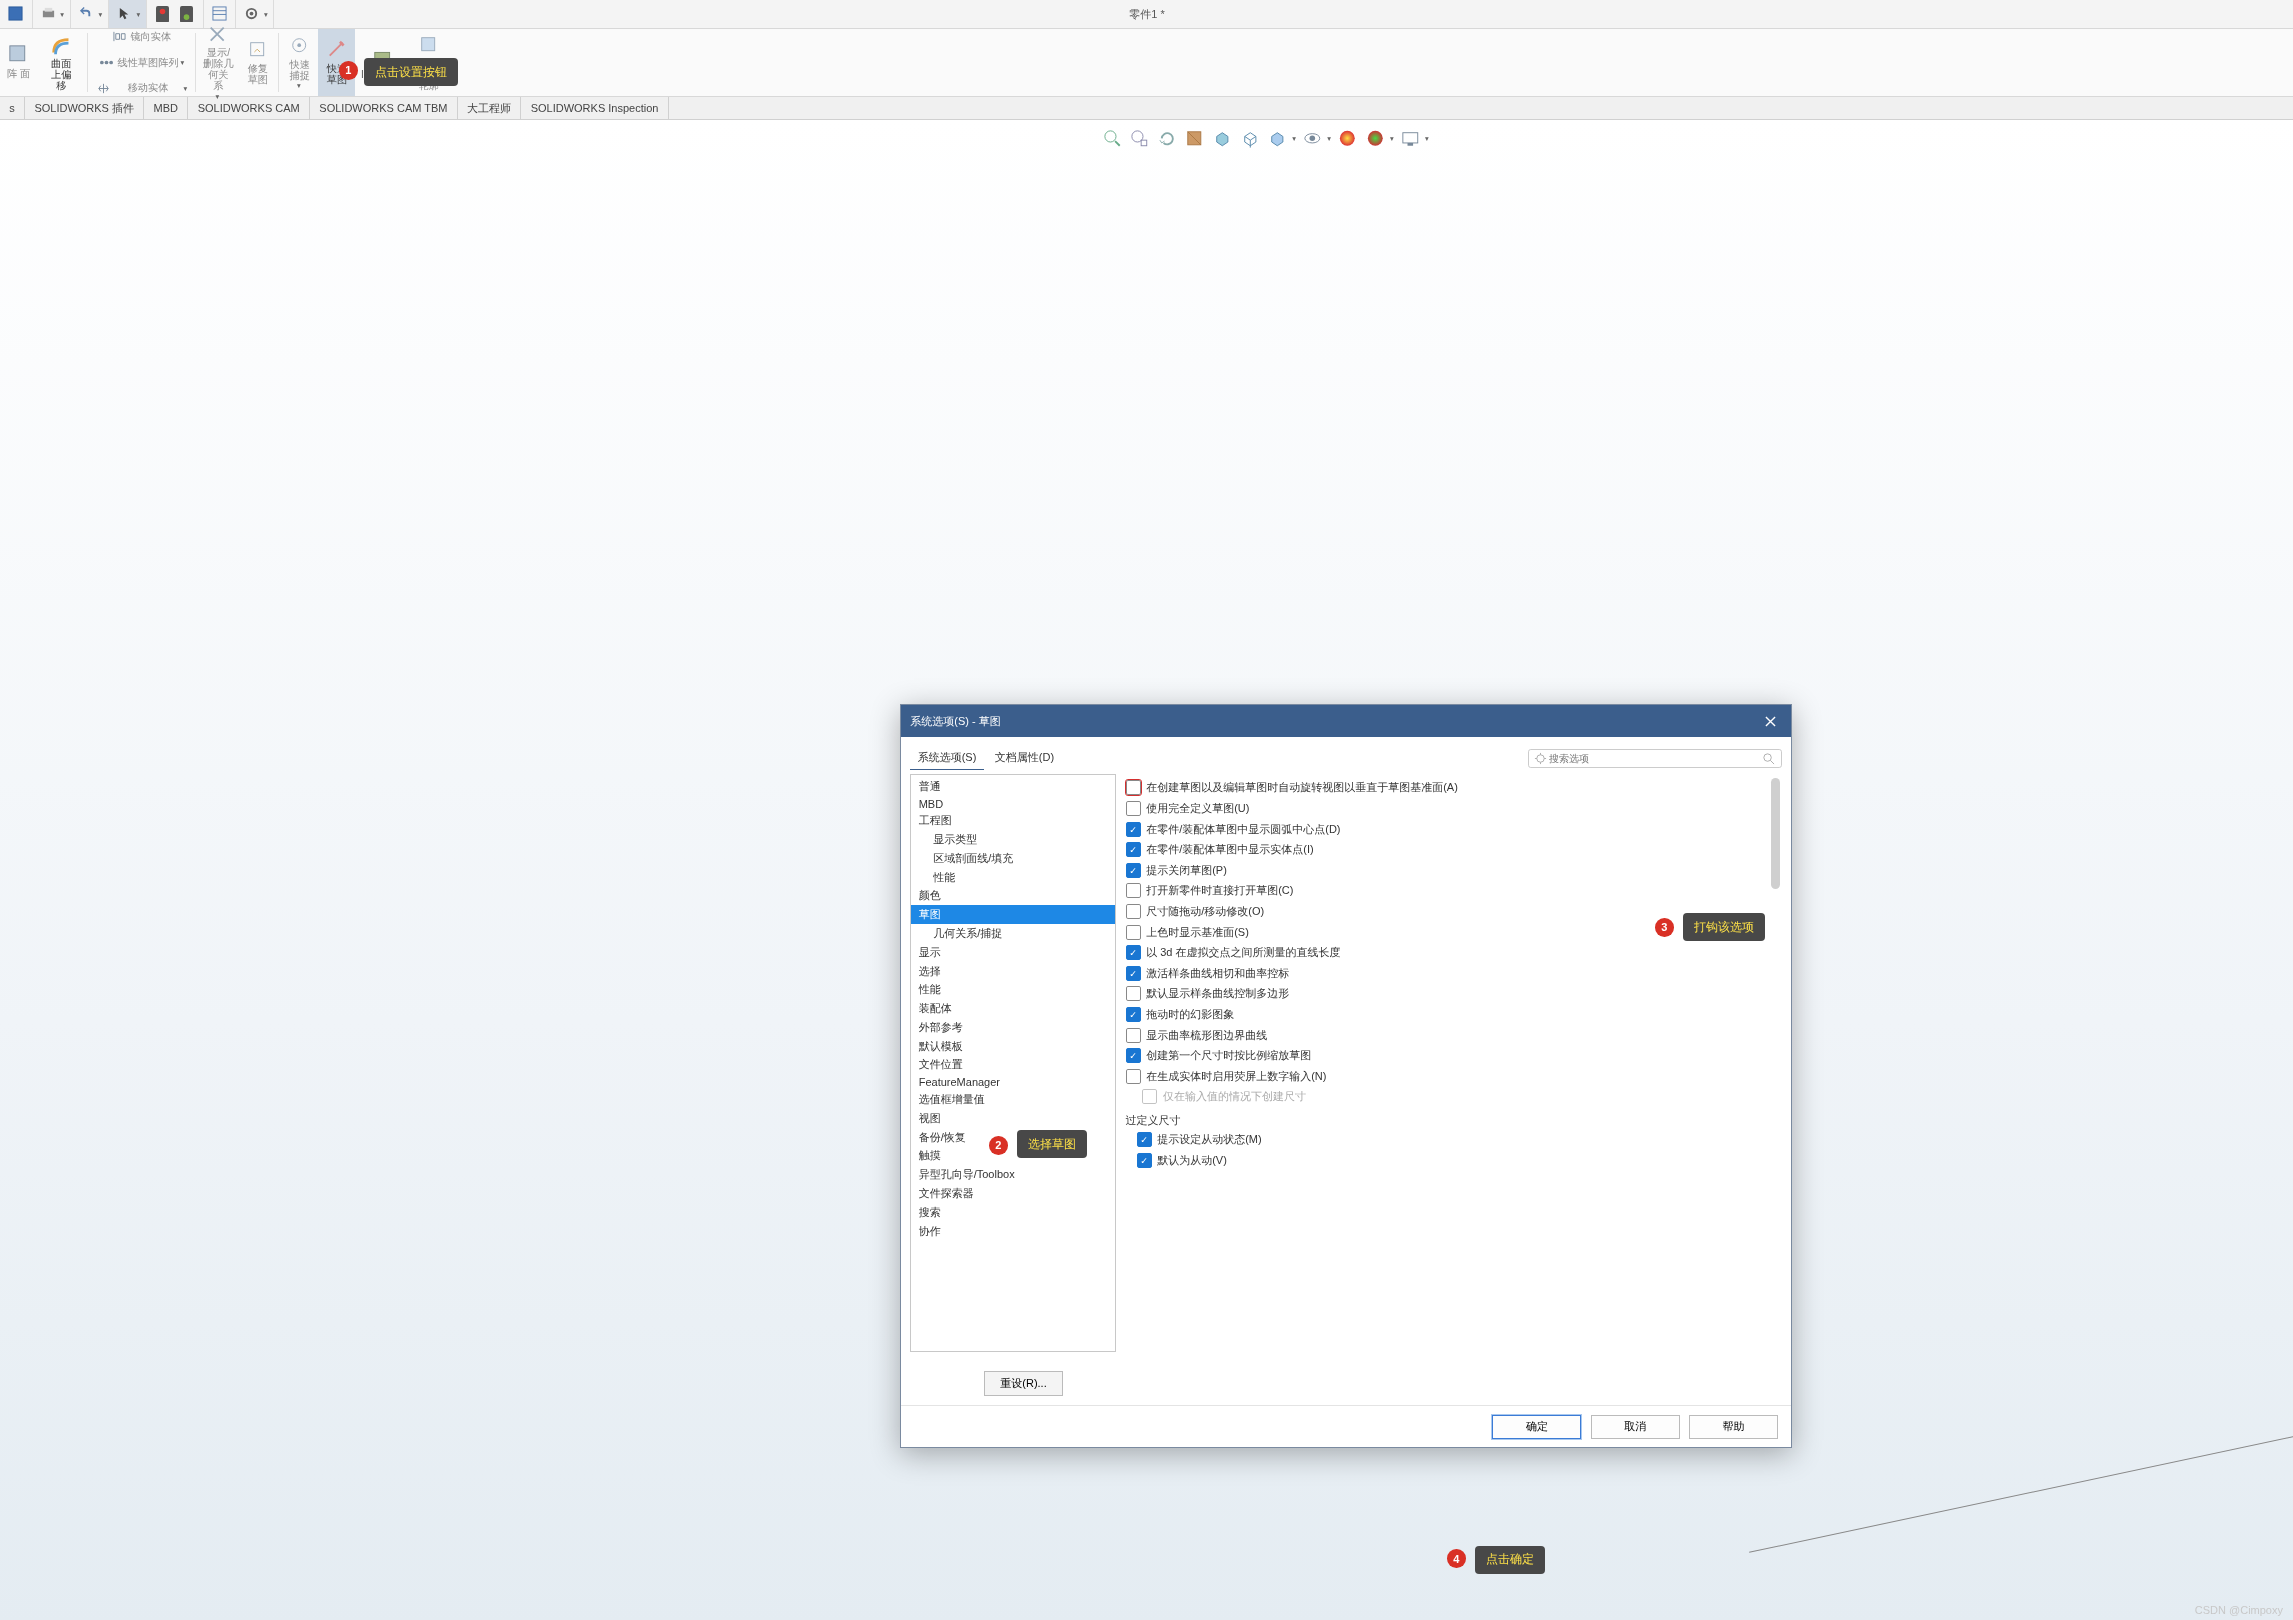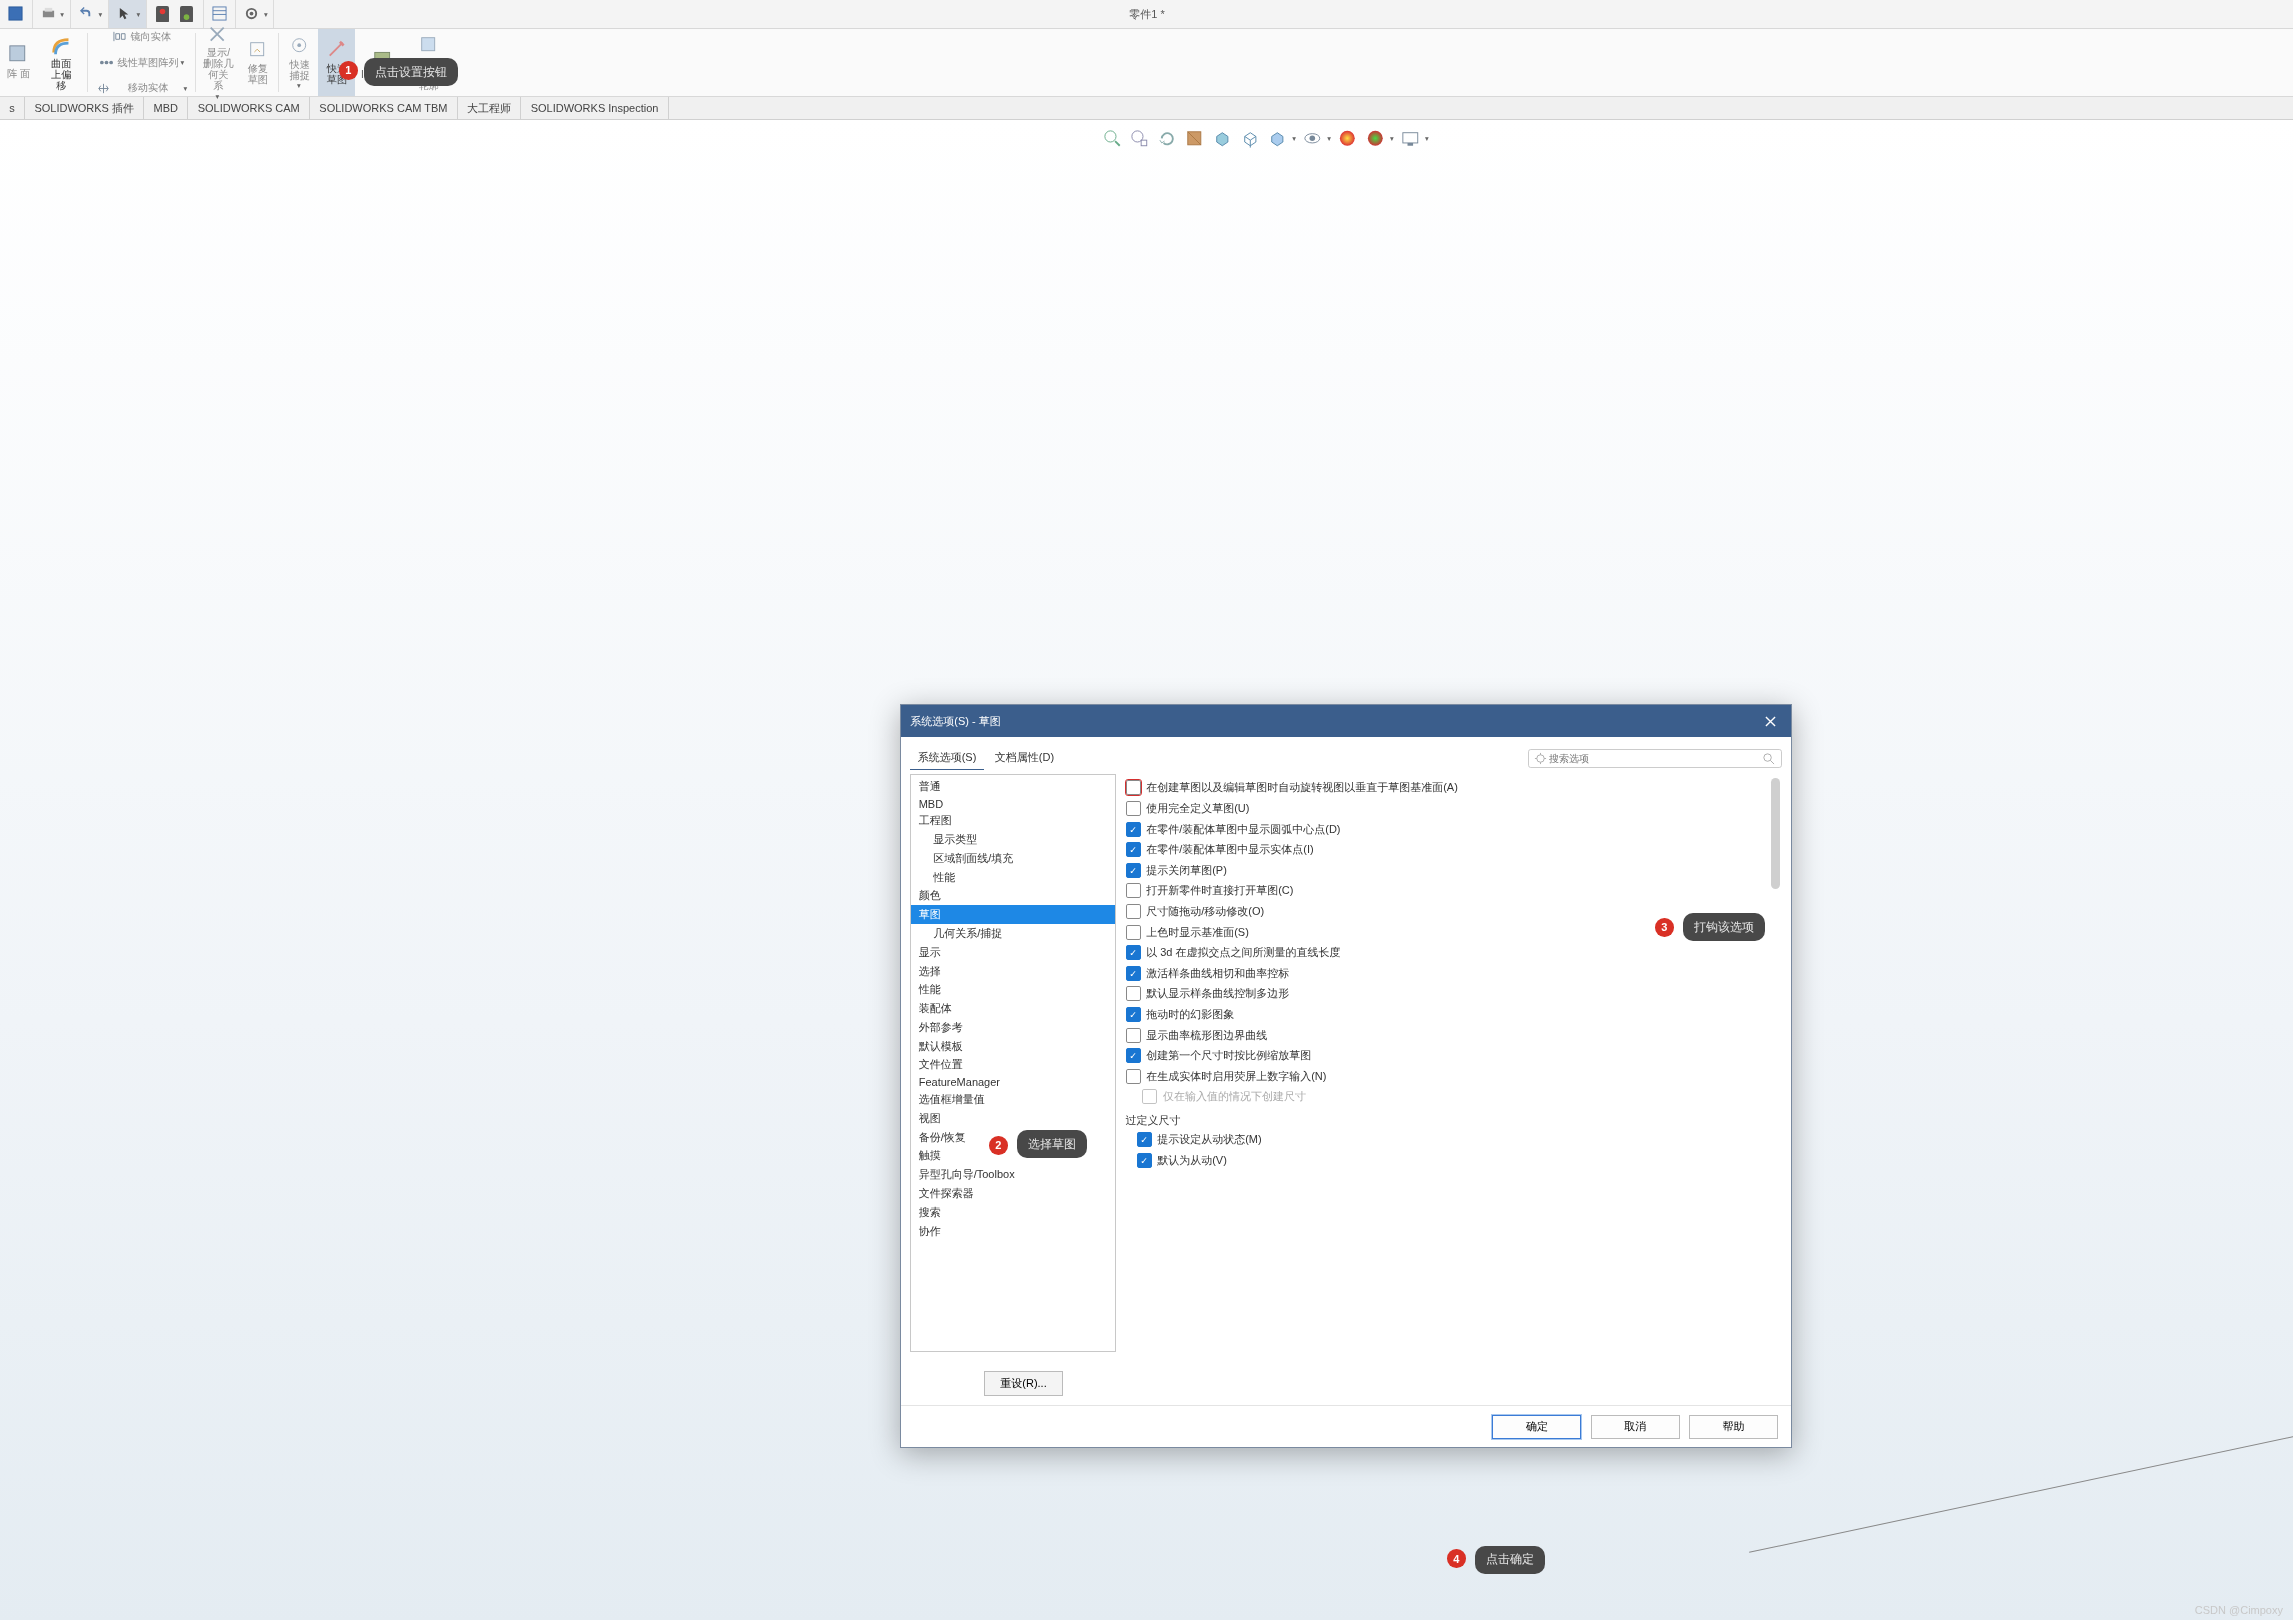"点击设置按钮" .callout { border-radius: 10px -> 4px; color: #e5e5e5 -> #fde047 }
